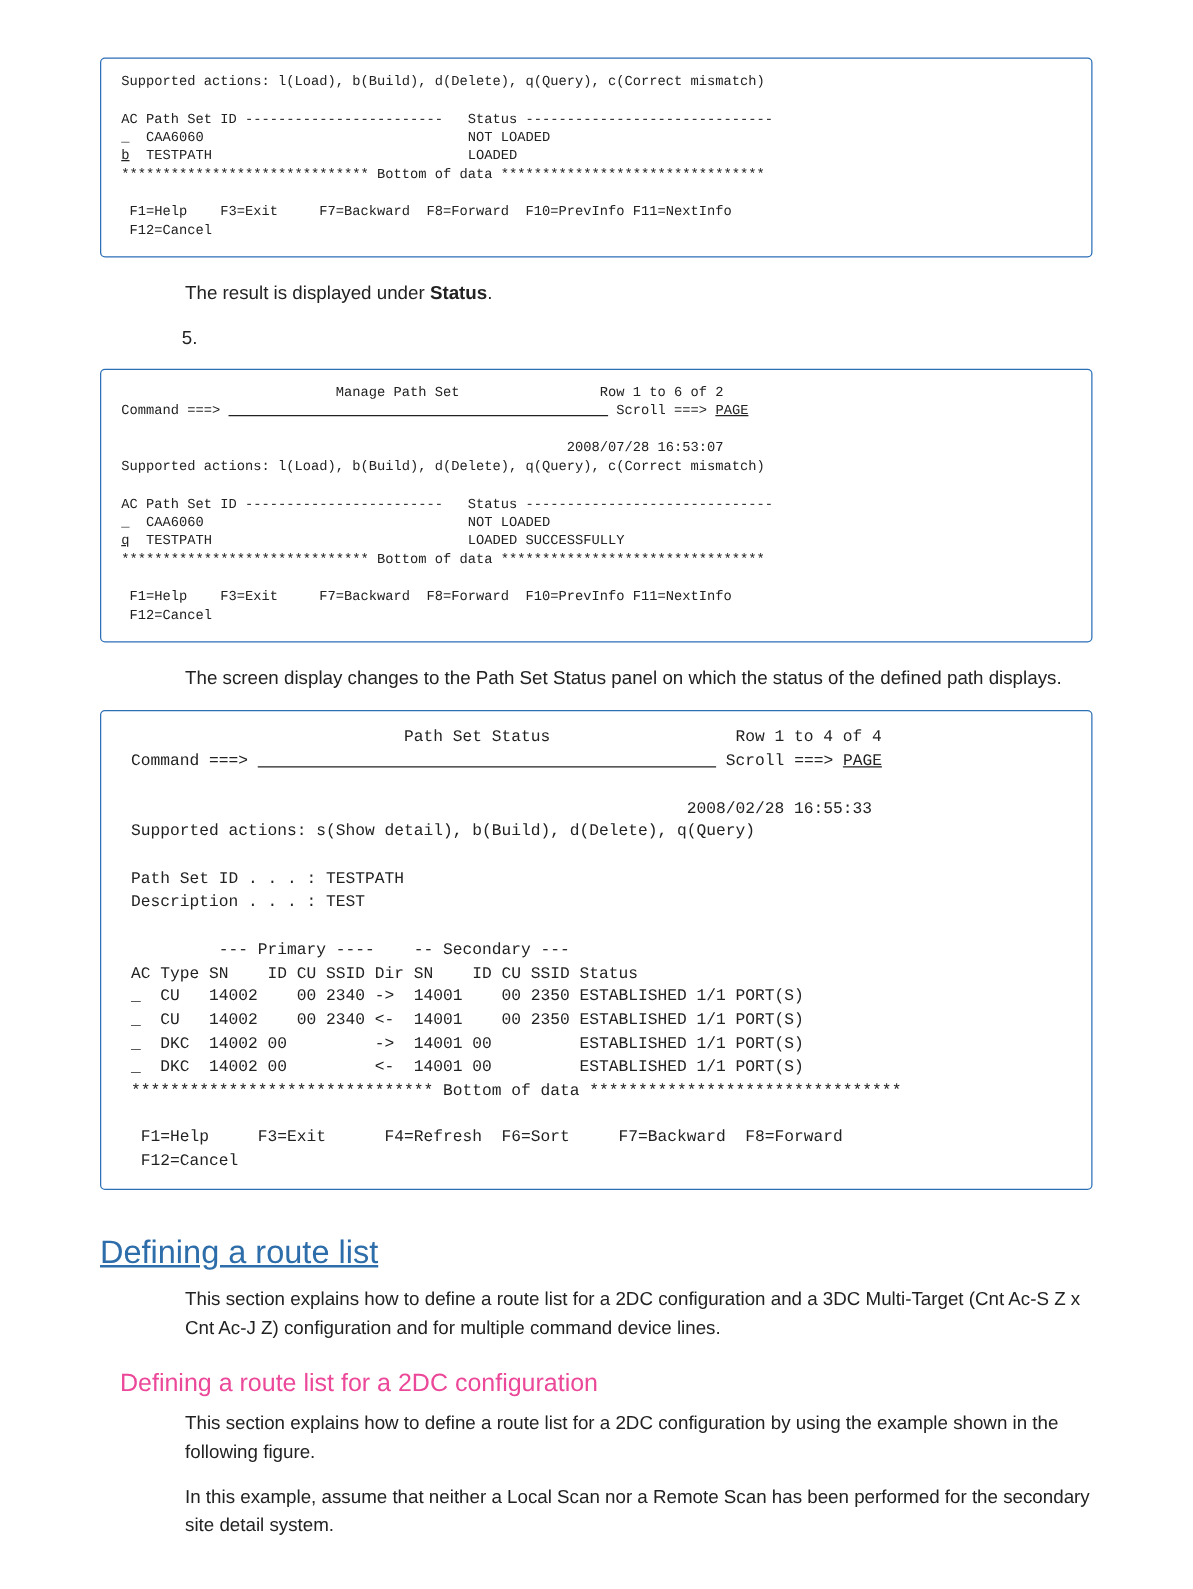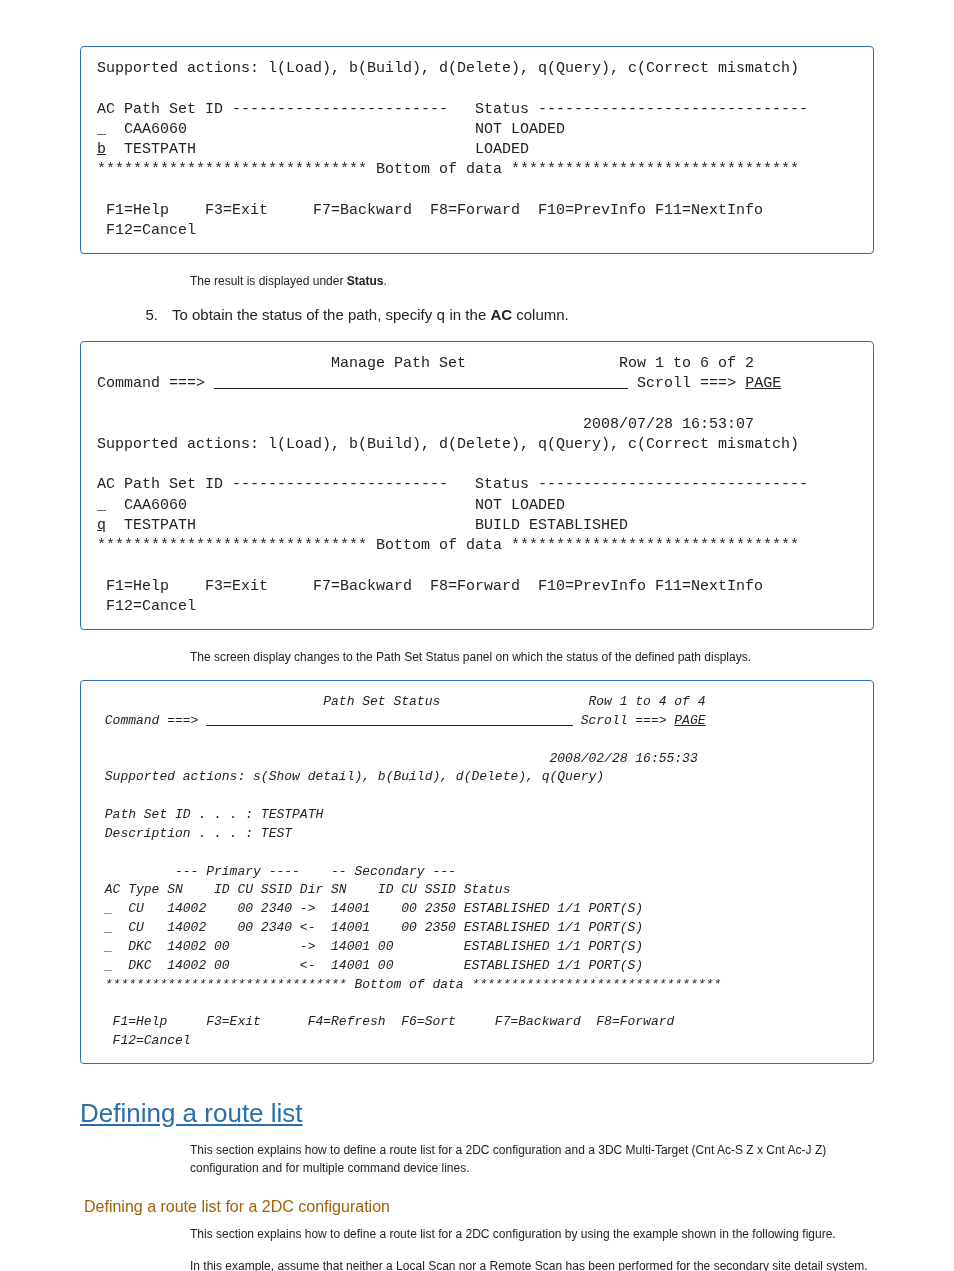"Supported actions: l(Load), b(Build)," .terminal-box { font-size: 15px -> 11px }
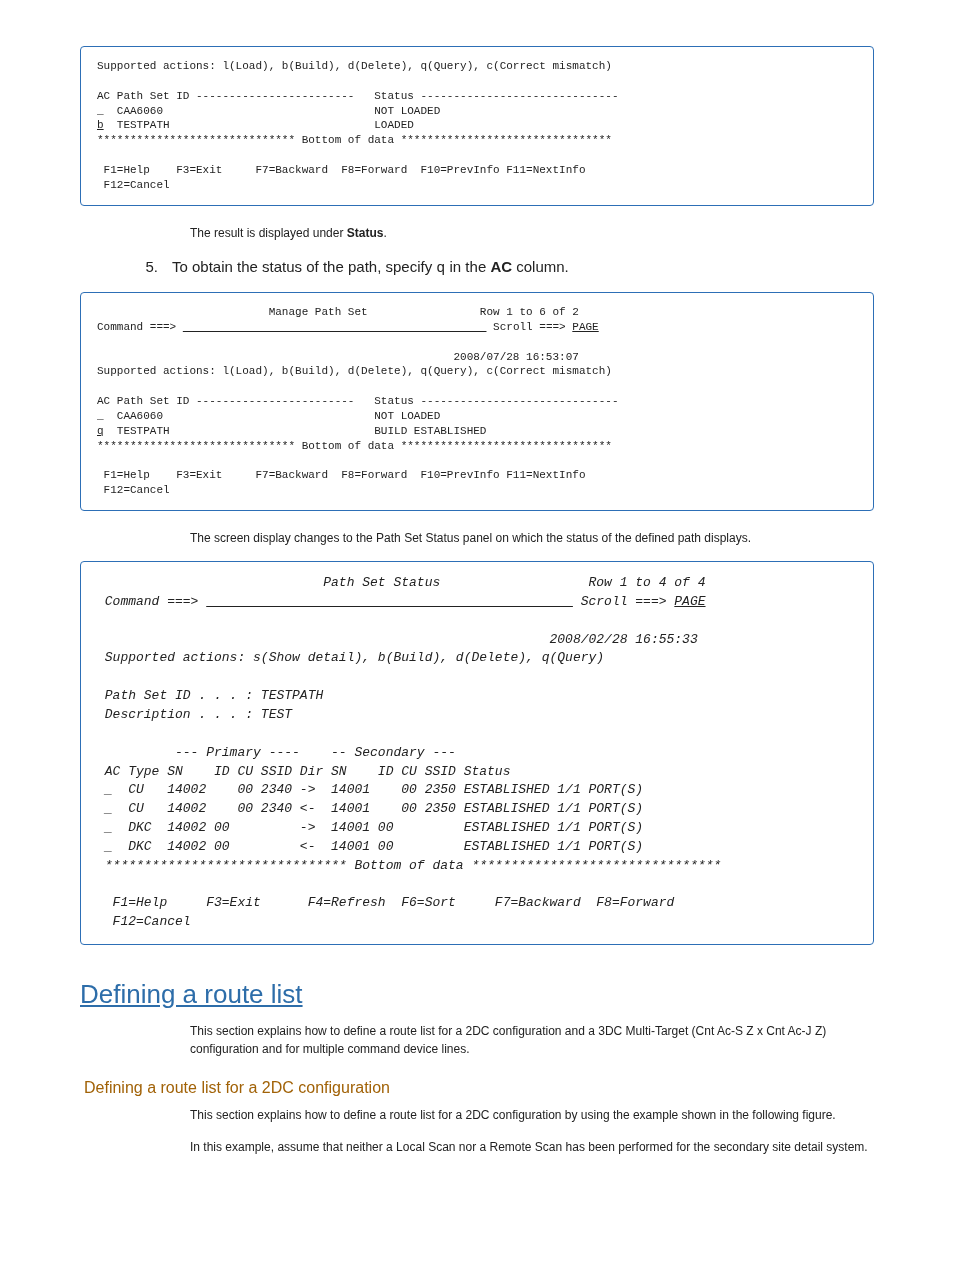"The result is displayed under" .body-text { font-size: 12px -> 15px; margin: 6px 0 14px 110px -> 6px 0 14px 68px }
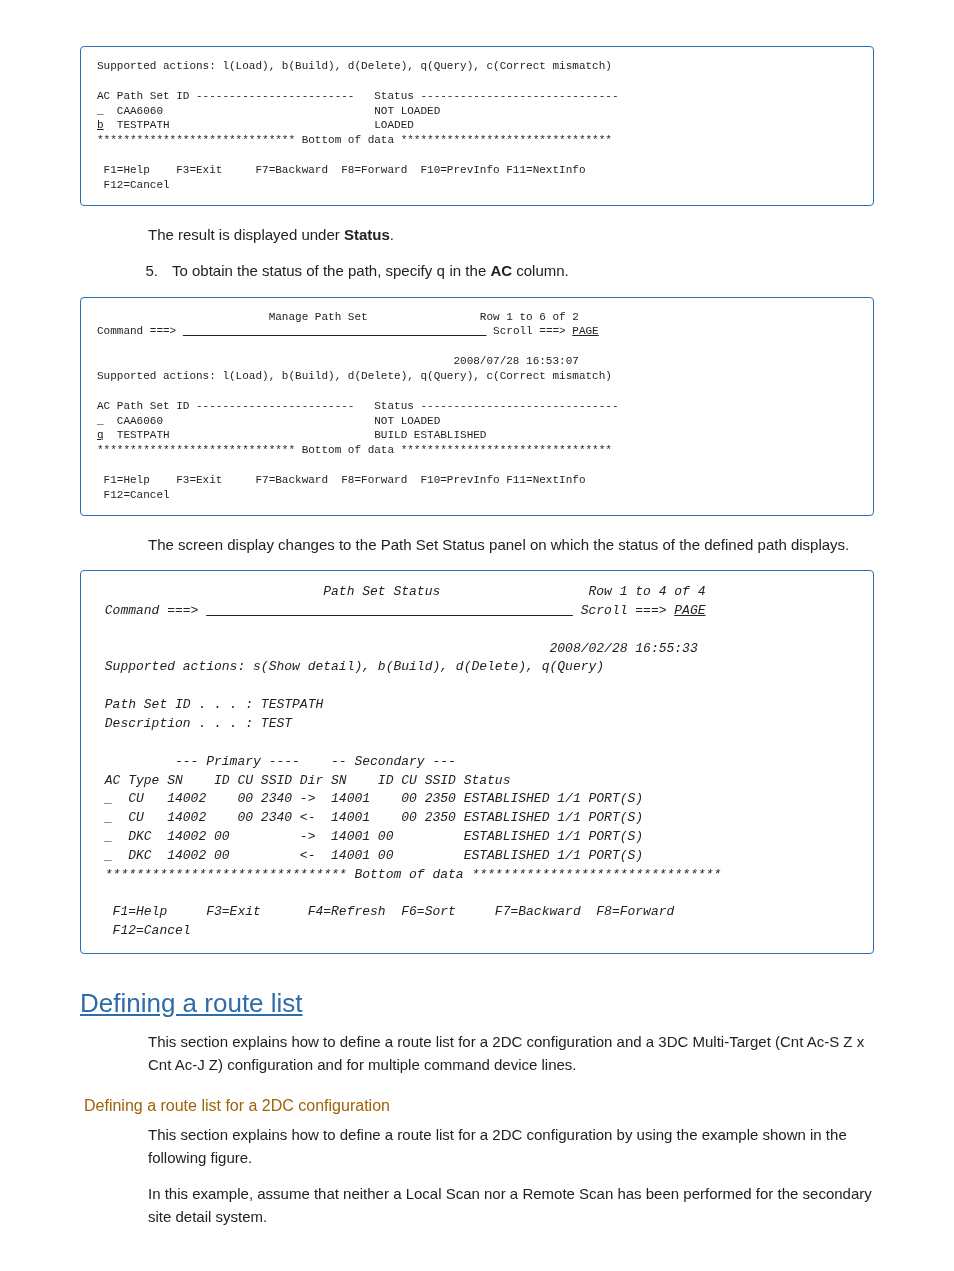"To obtain the status of" div { html: <div><span>To obtain the status of the path, specify </span><code>q</code><span> in the </span><b>AC</b><span> column.</span></div> -> none }
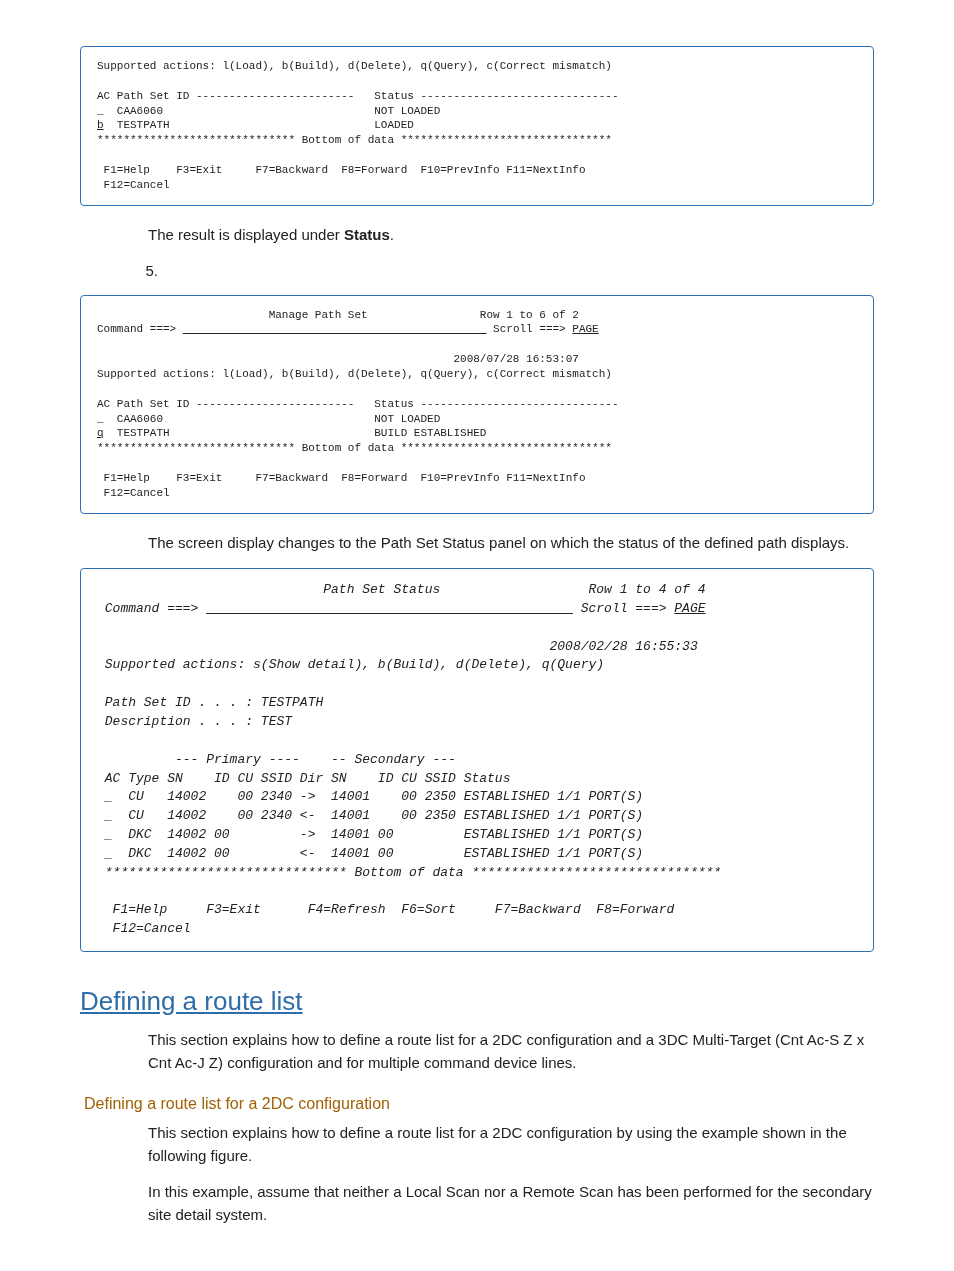"TESTPATH BUILD ESTABLISHED" span { text: BUILD ESTABLISHED -> LOADED SUCCESSFULLY }
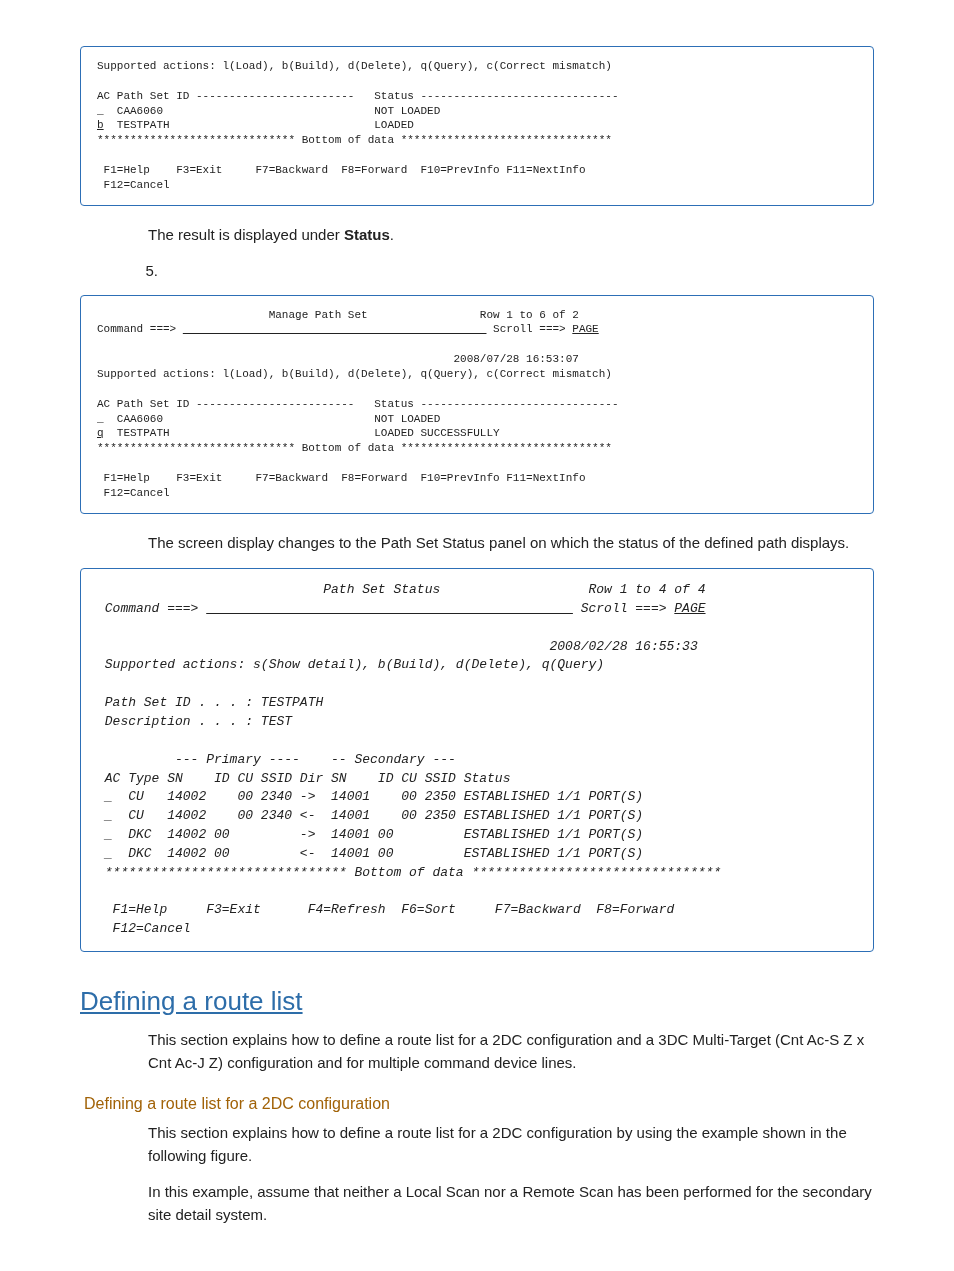"Path Set Status Row 1" .terminal-box.large { font-style: italic -> none }
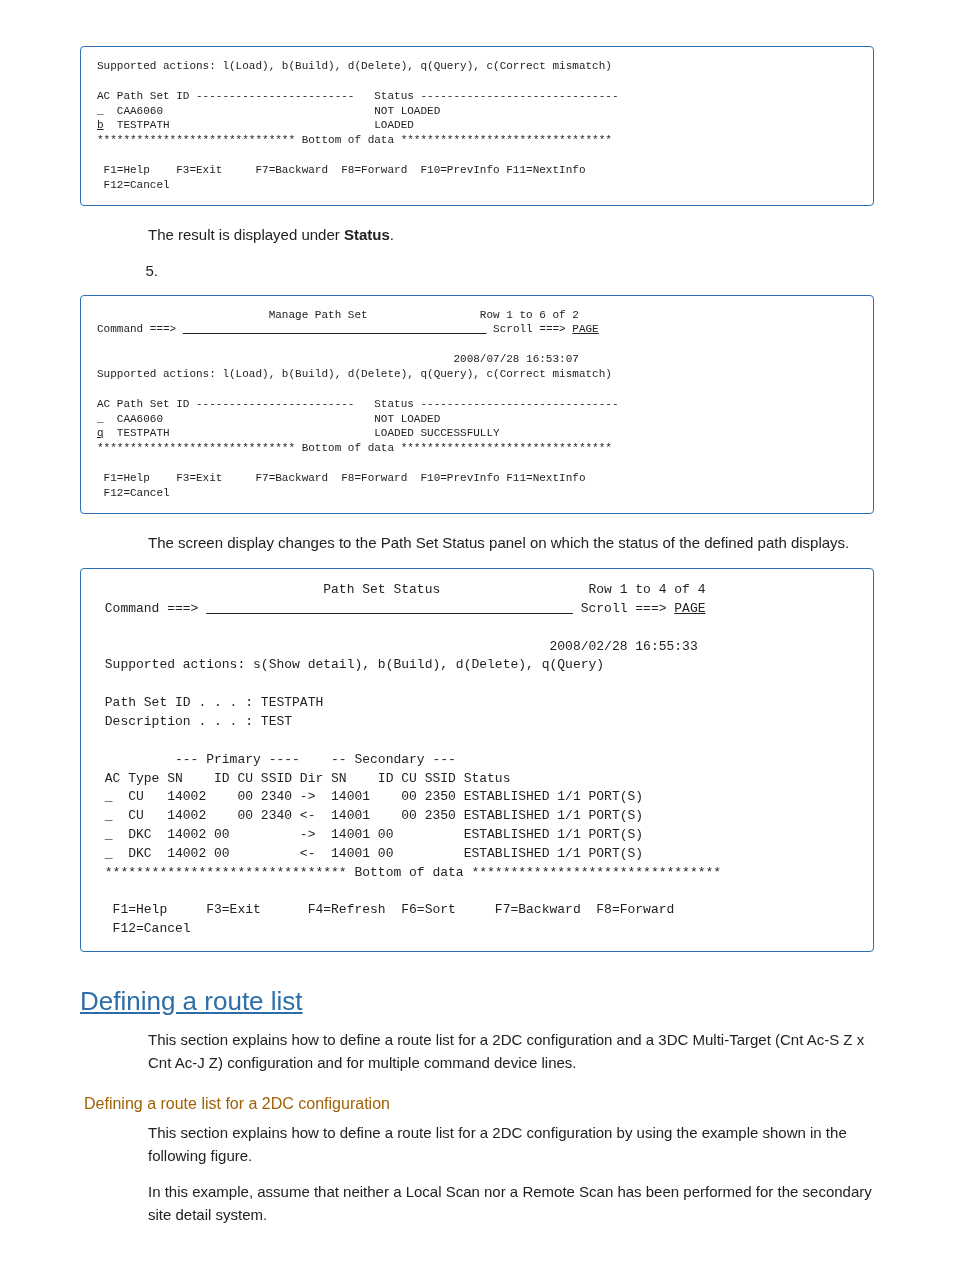"Defining a route list for" .h2 { color: #a16207 -> #ec4899; font-size: 16px -> 20px; margin: 18px 0 6px 4px -> 18px 0 6px 16px }
